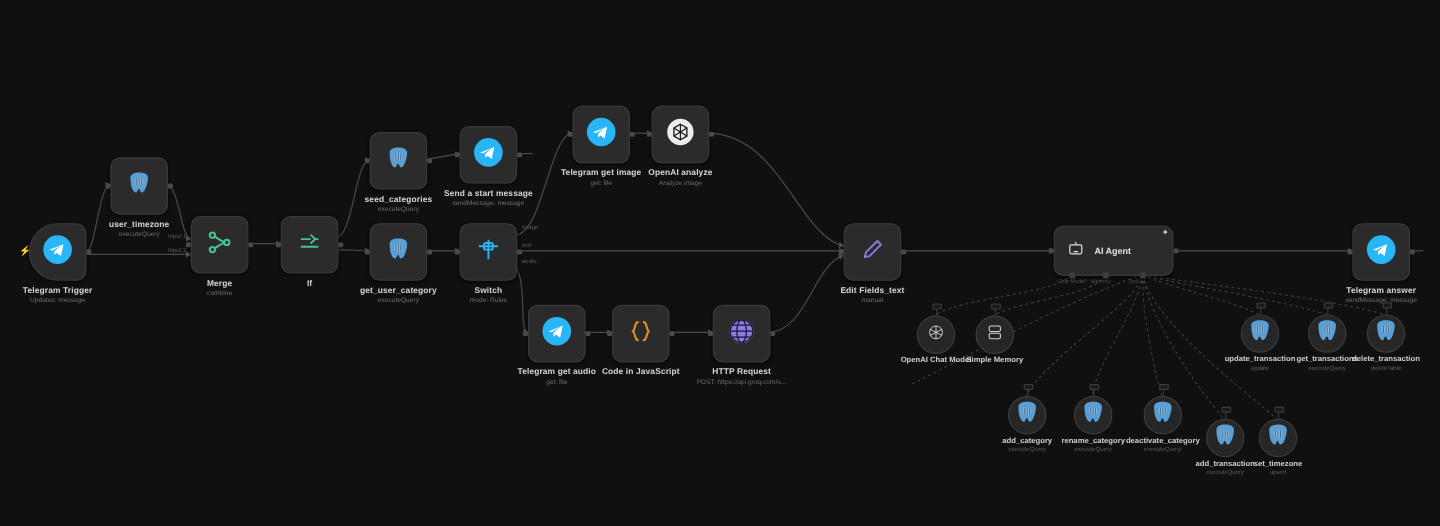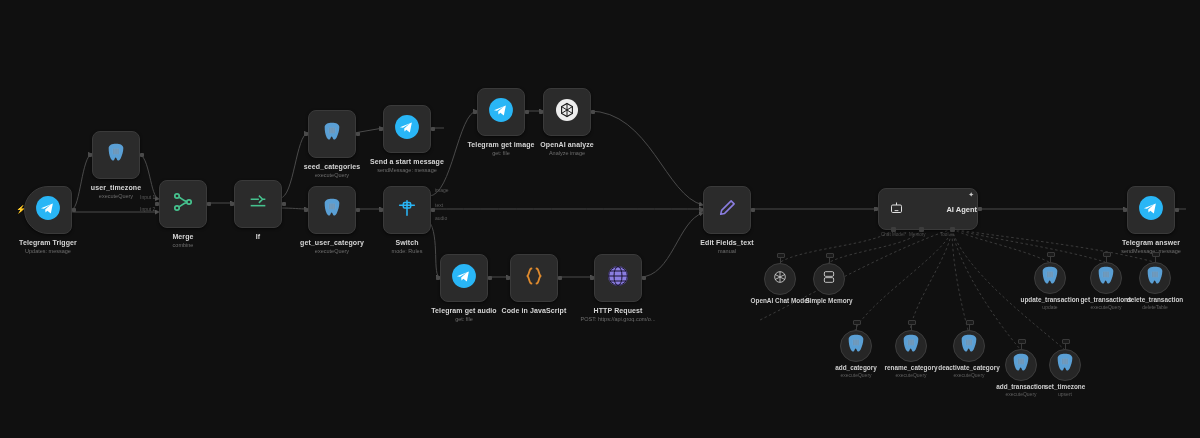"AI Agent" .nbox.wide { justify-content: space-between -> flex-start }
